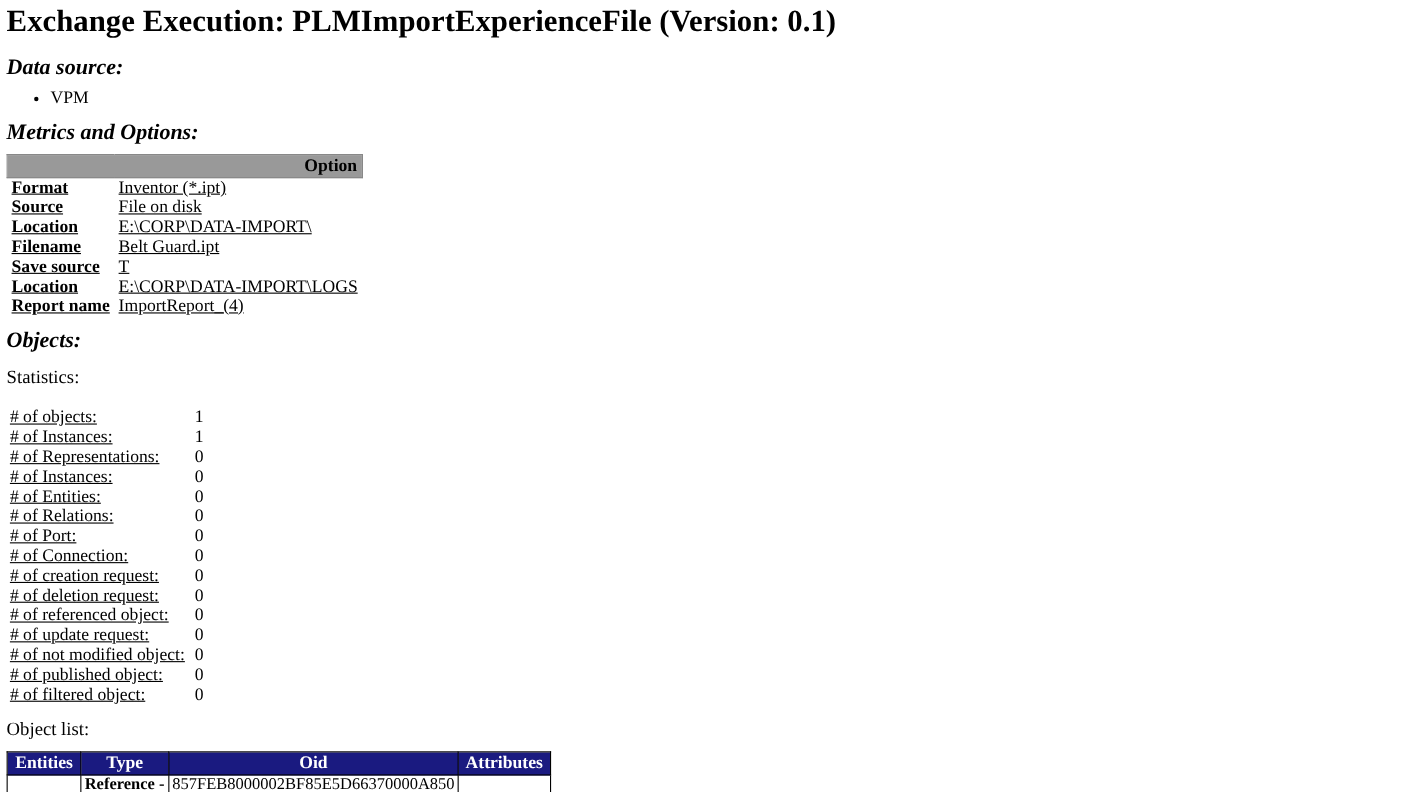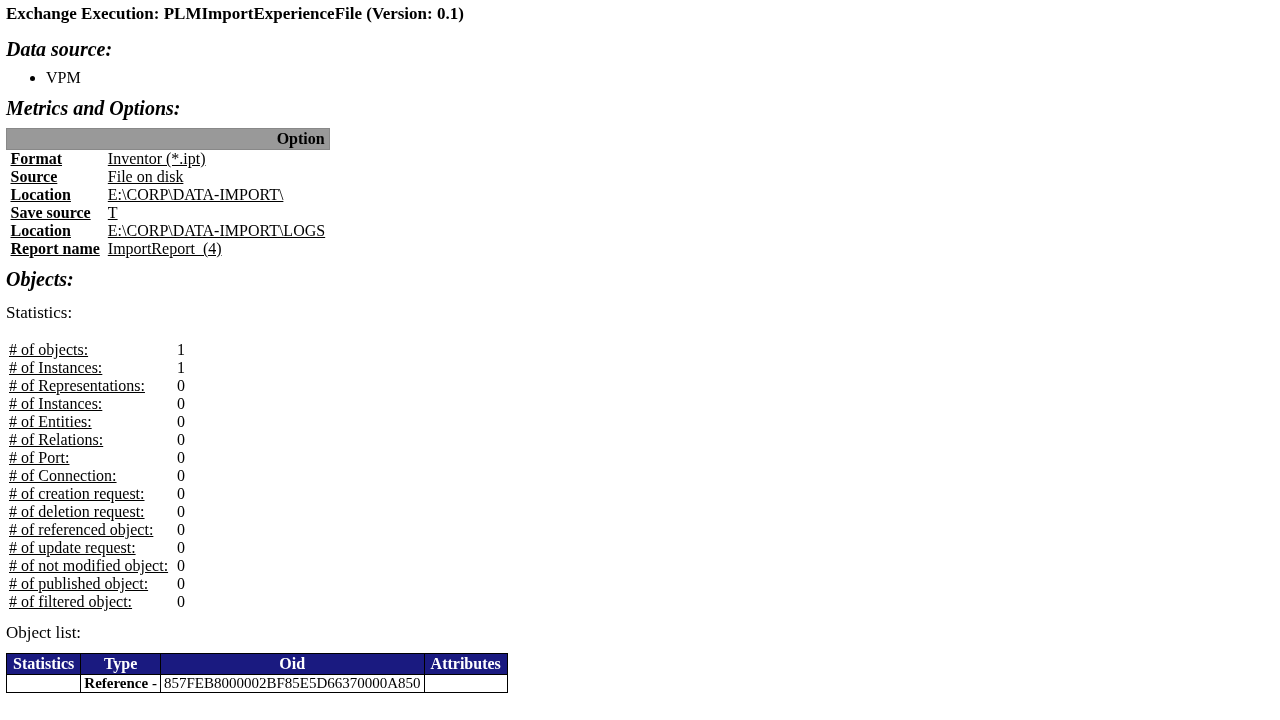"Exchange Execution:" h1.main-title { font-size: 17px -> 28px }
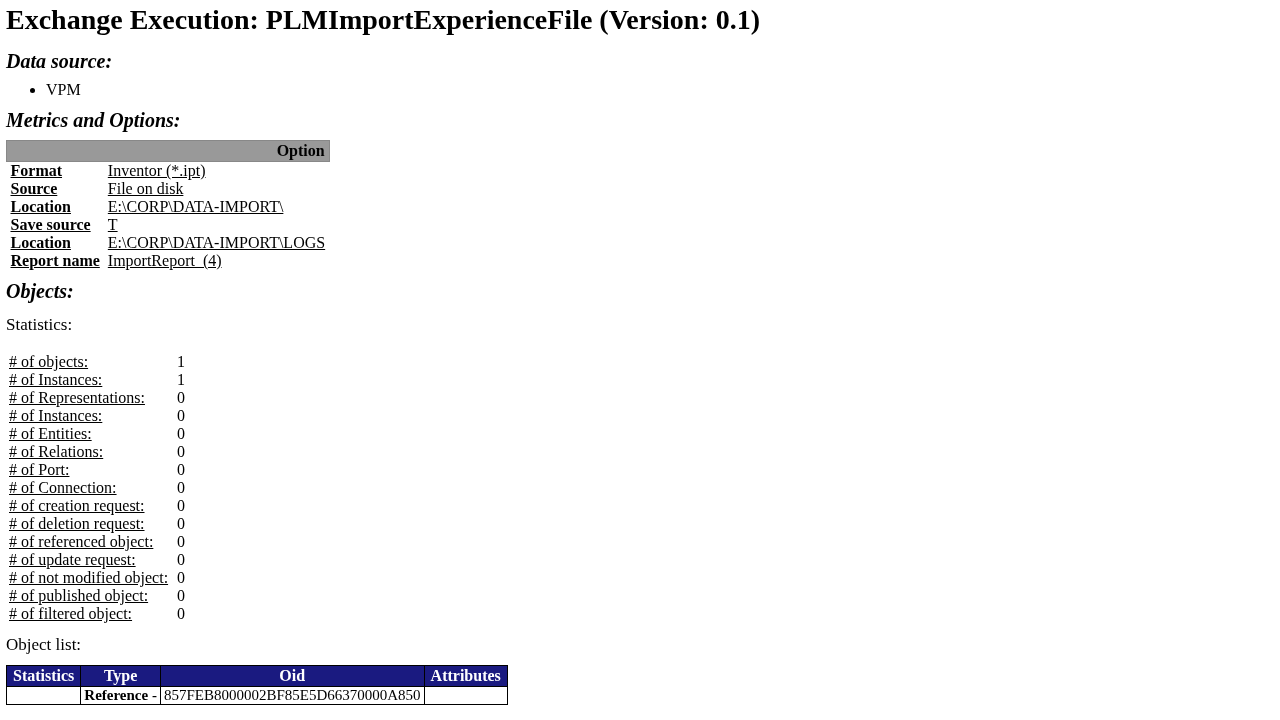"Filename" tr { html: none -> <tr> <td>Filename</td> <td>Belt Guard.ipt</td> </tr> }
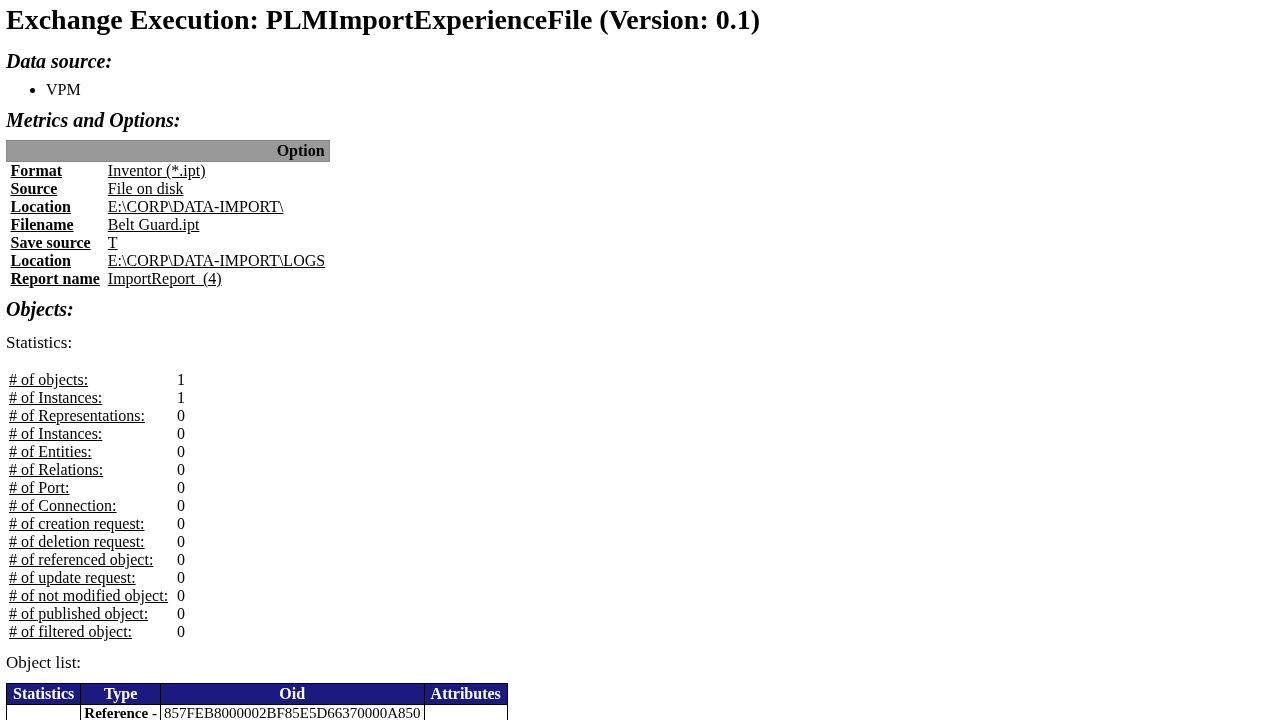"Statistics" th { text: Statistics -> Entities }
